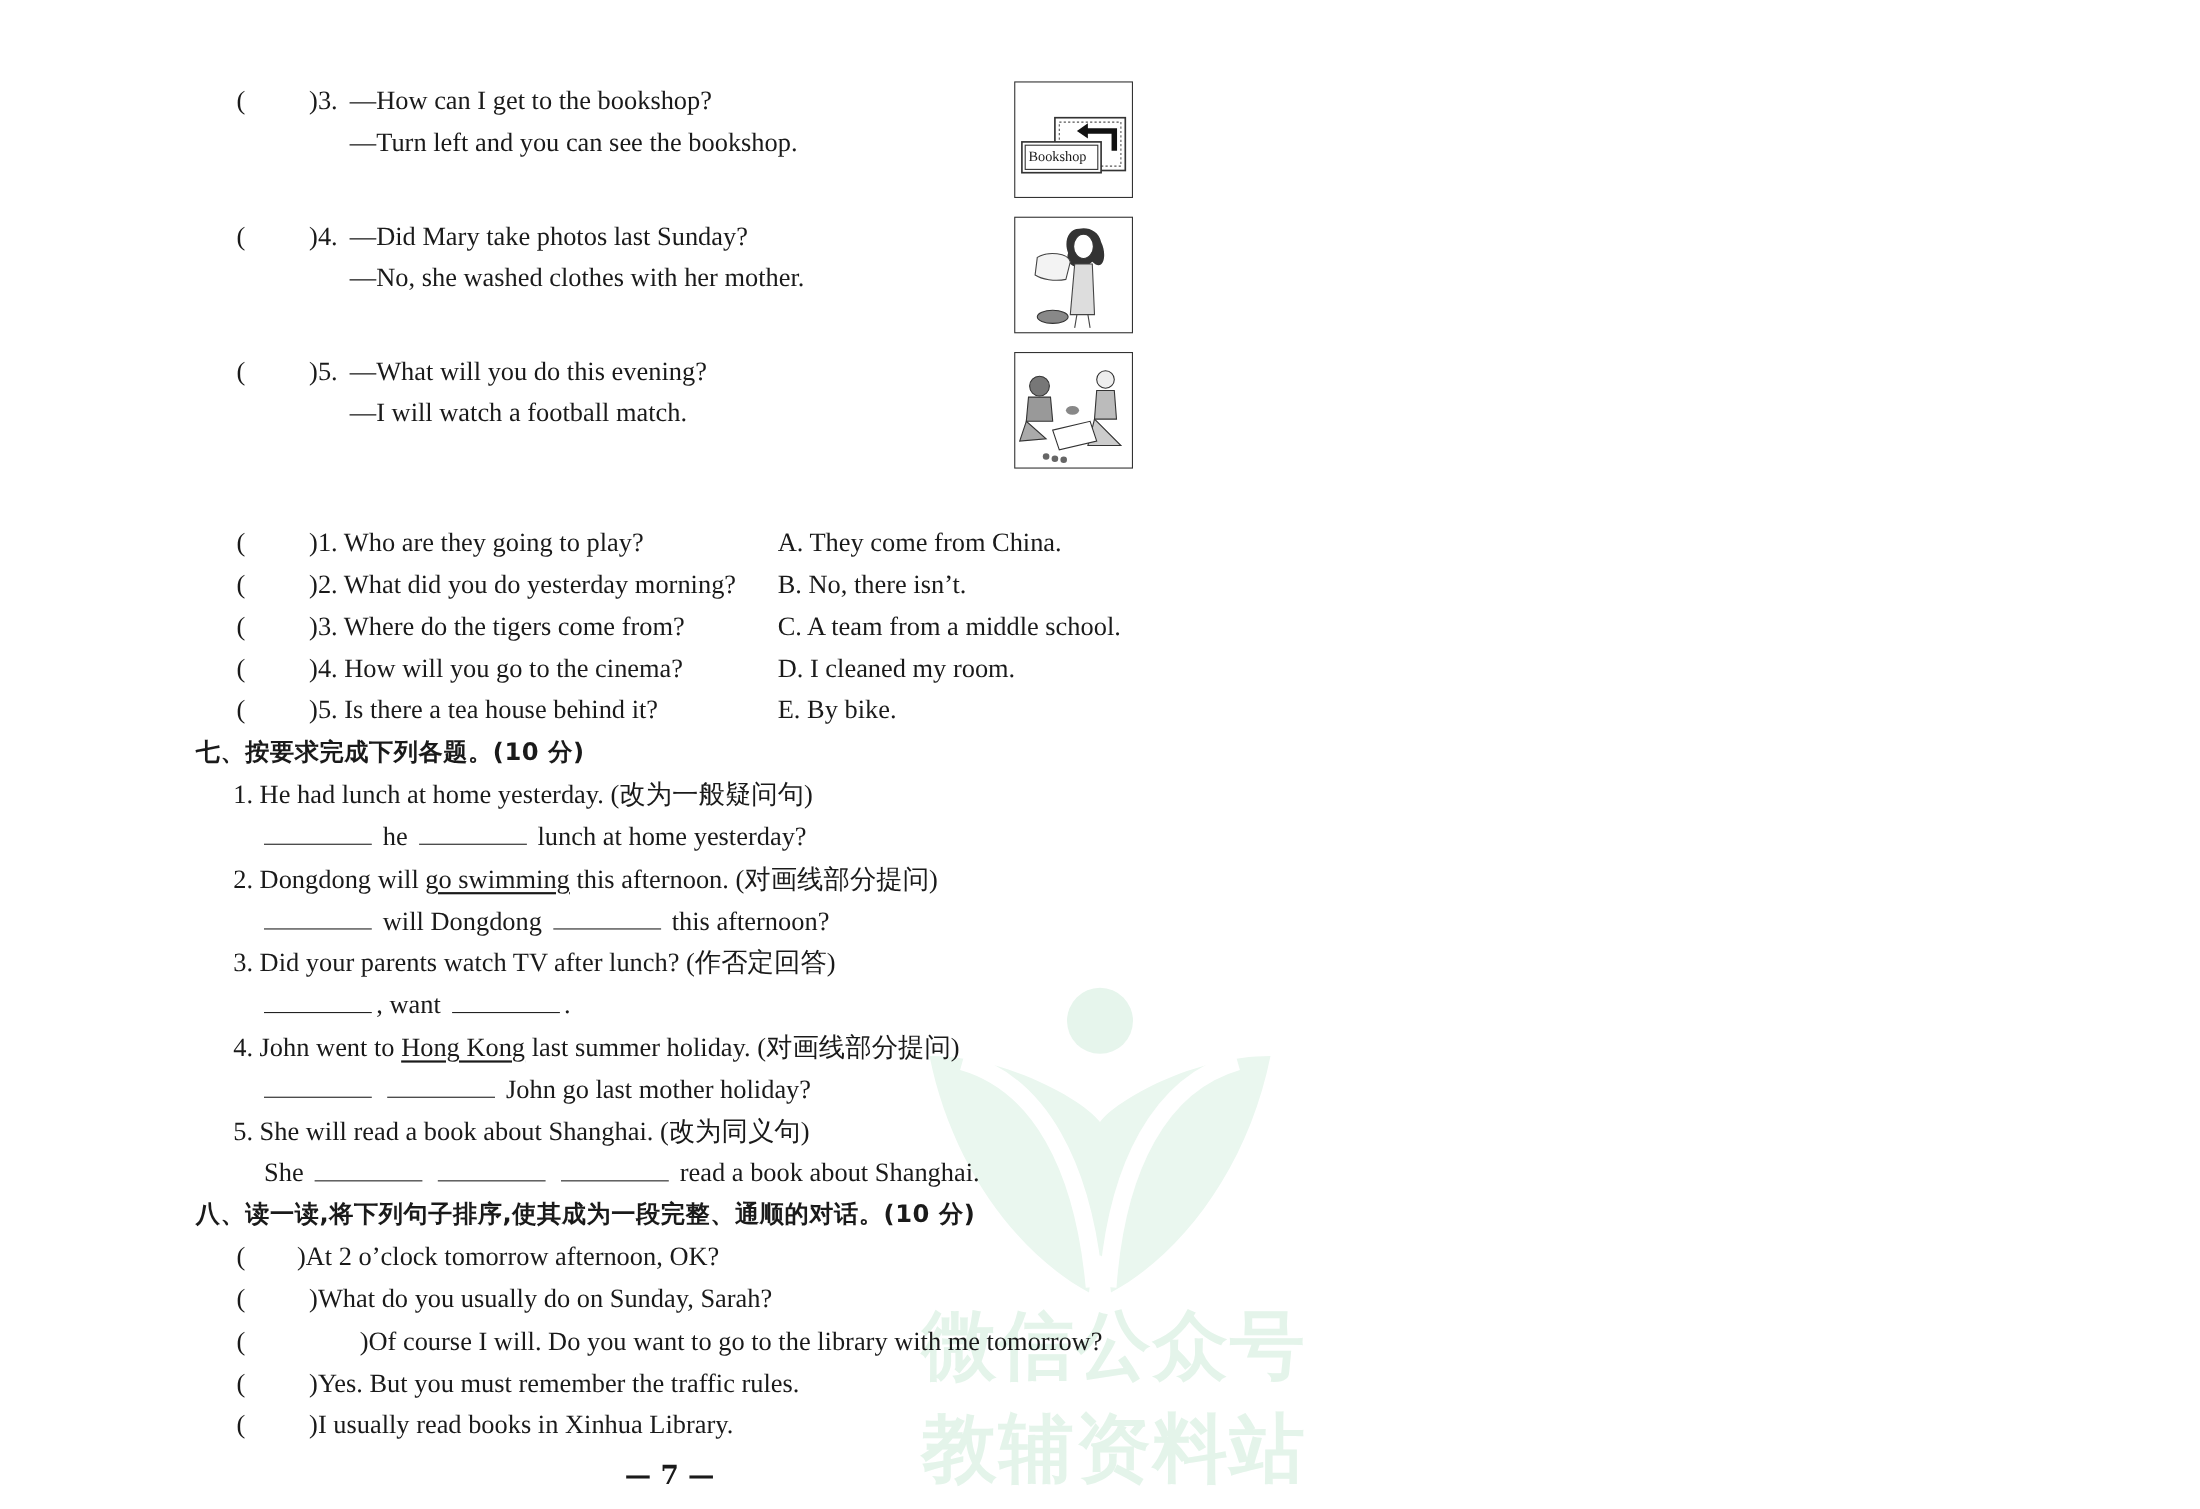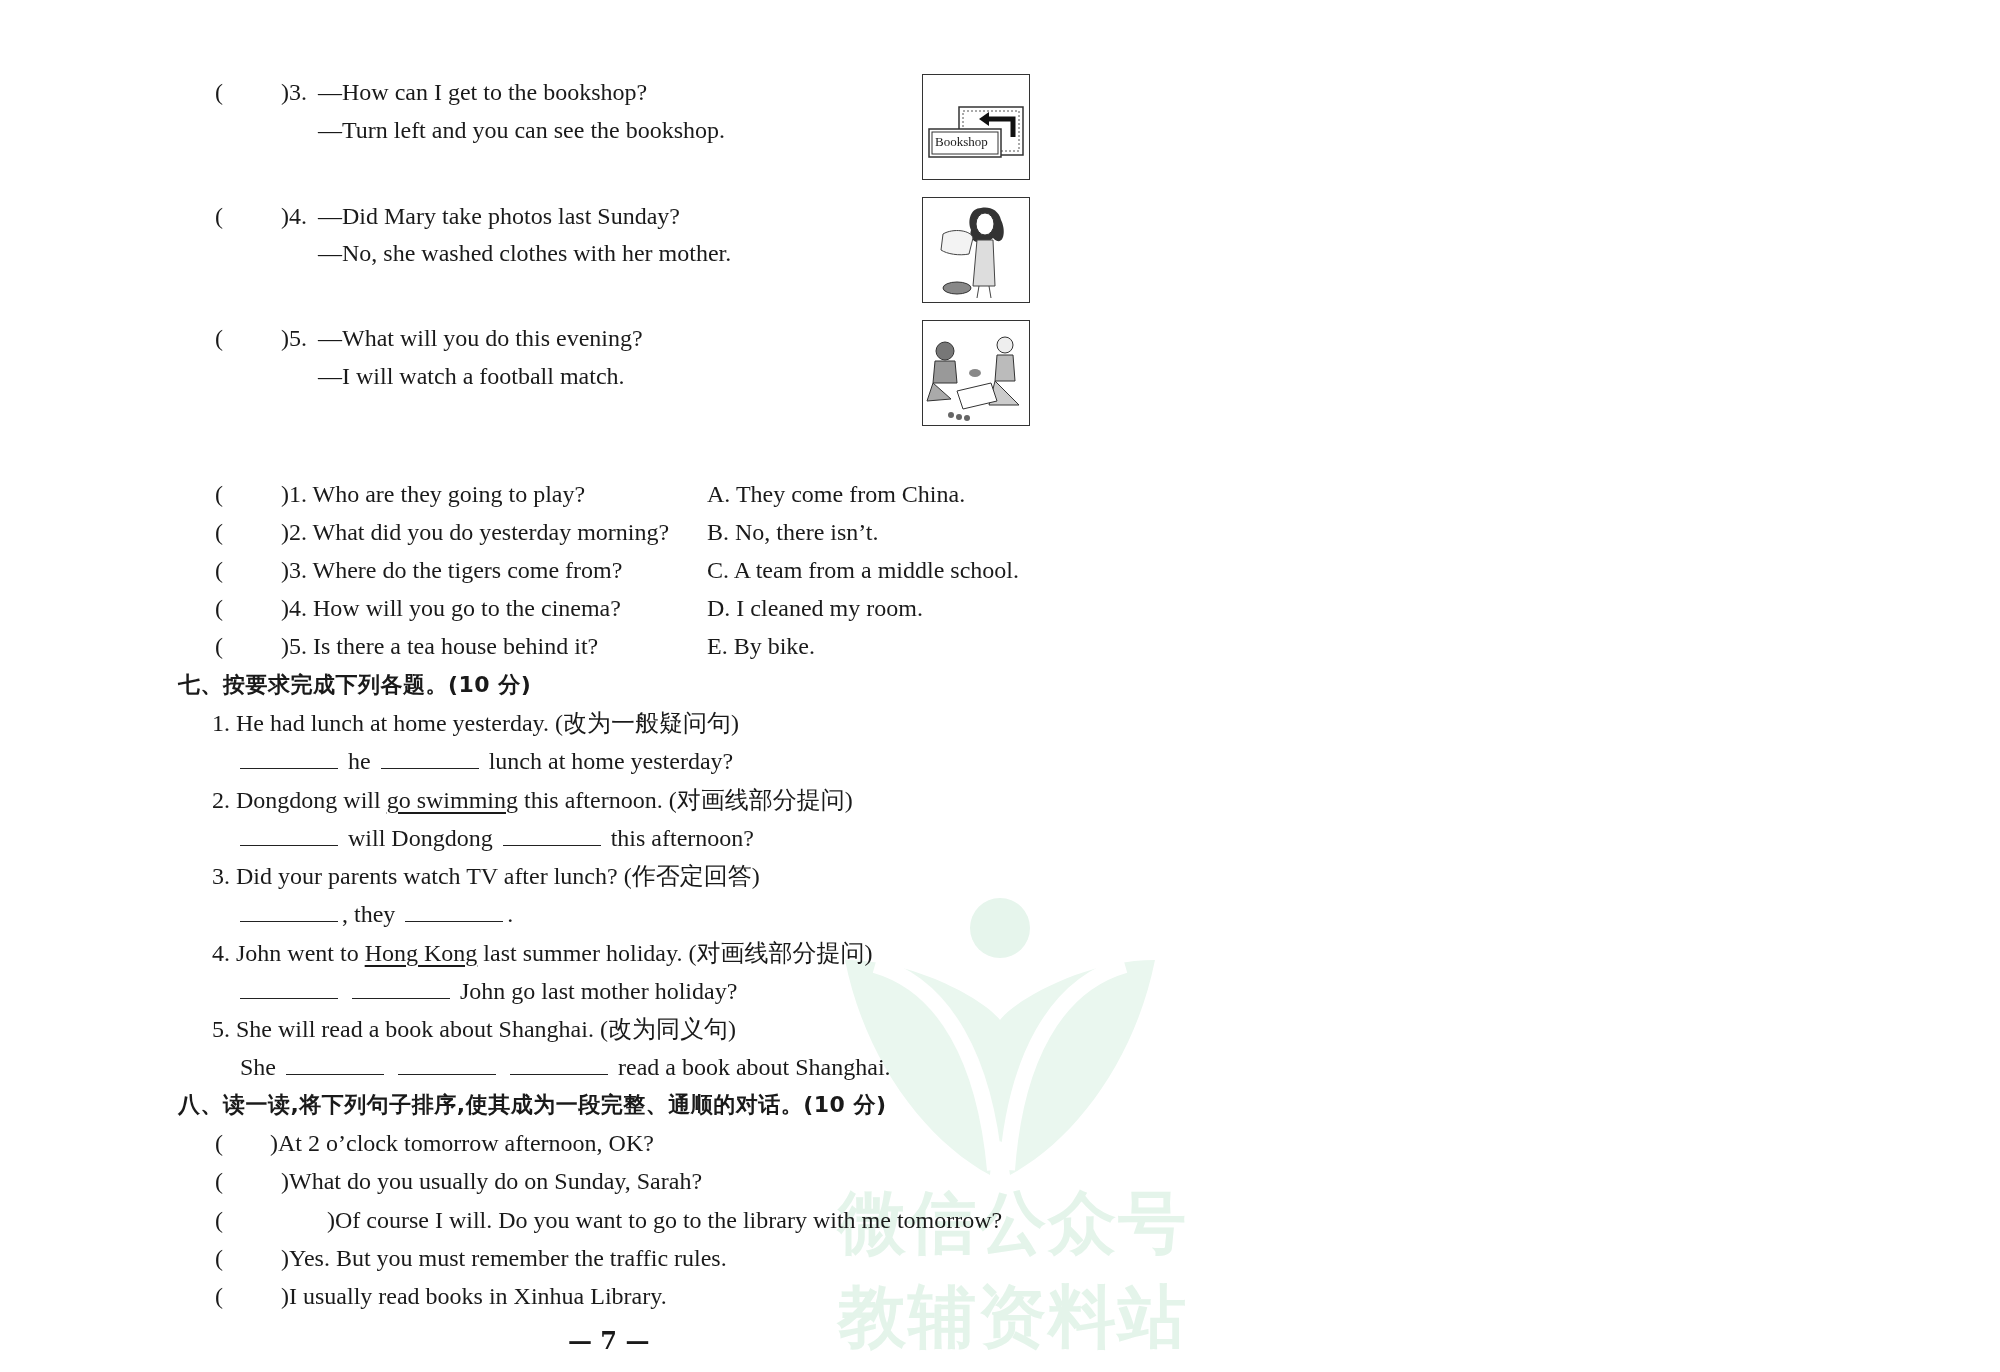", they" span { text: they -> want }
